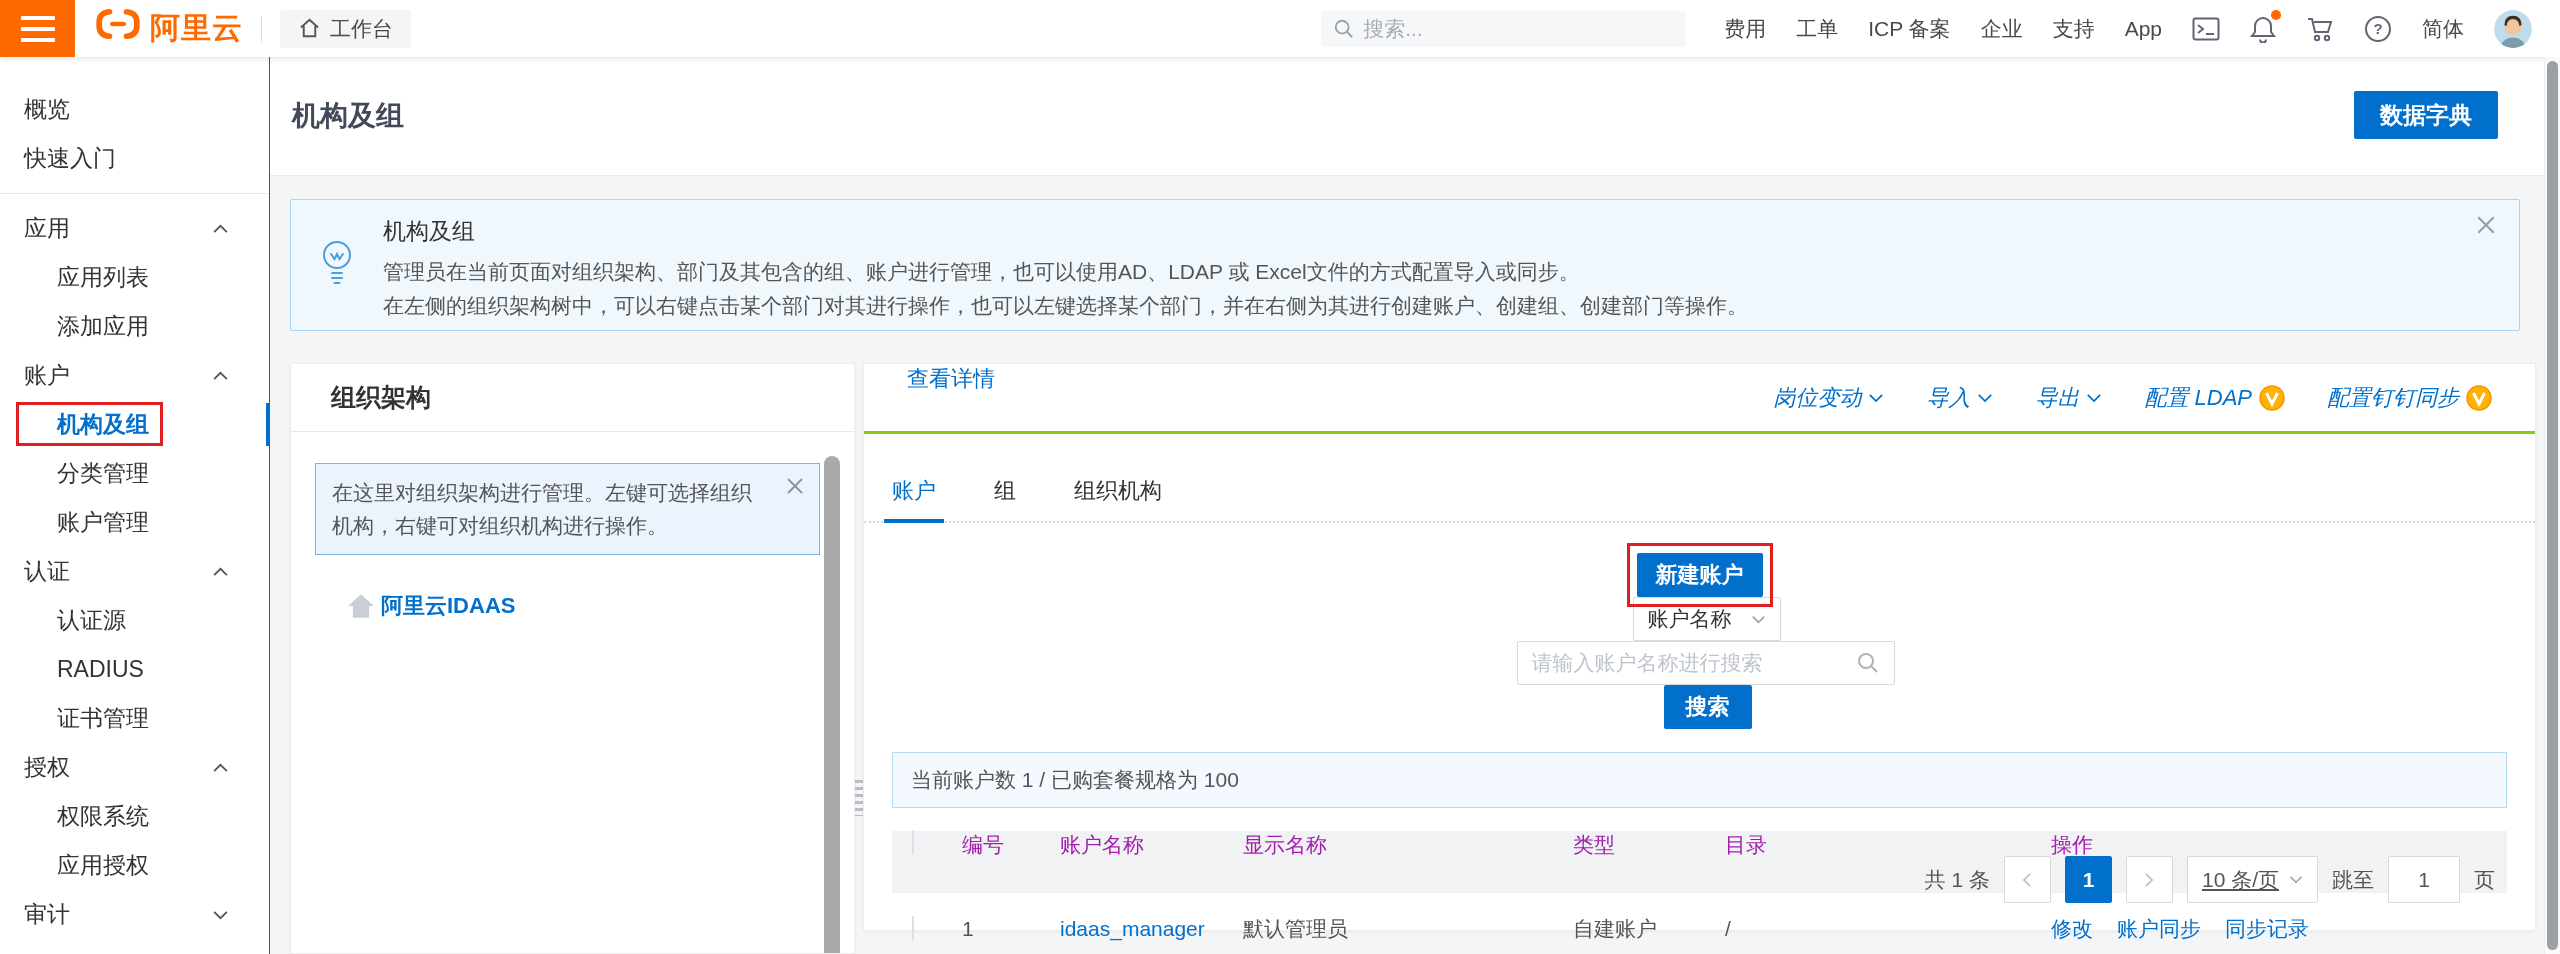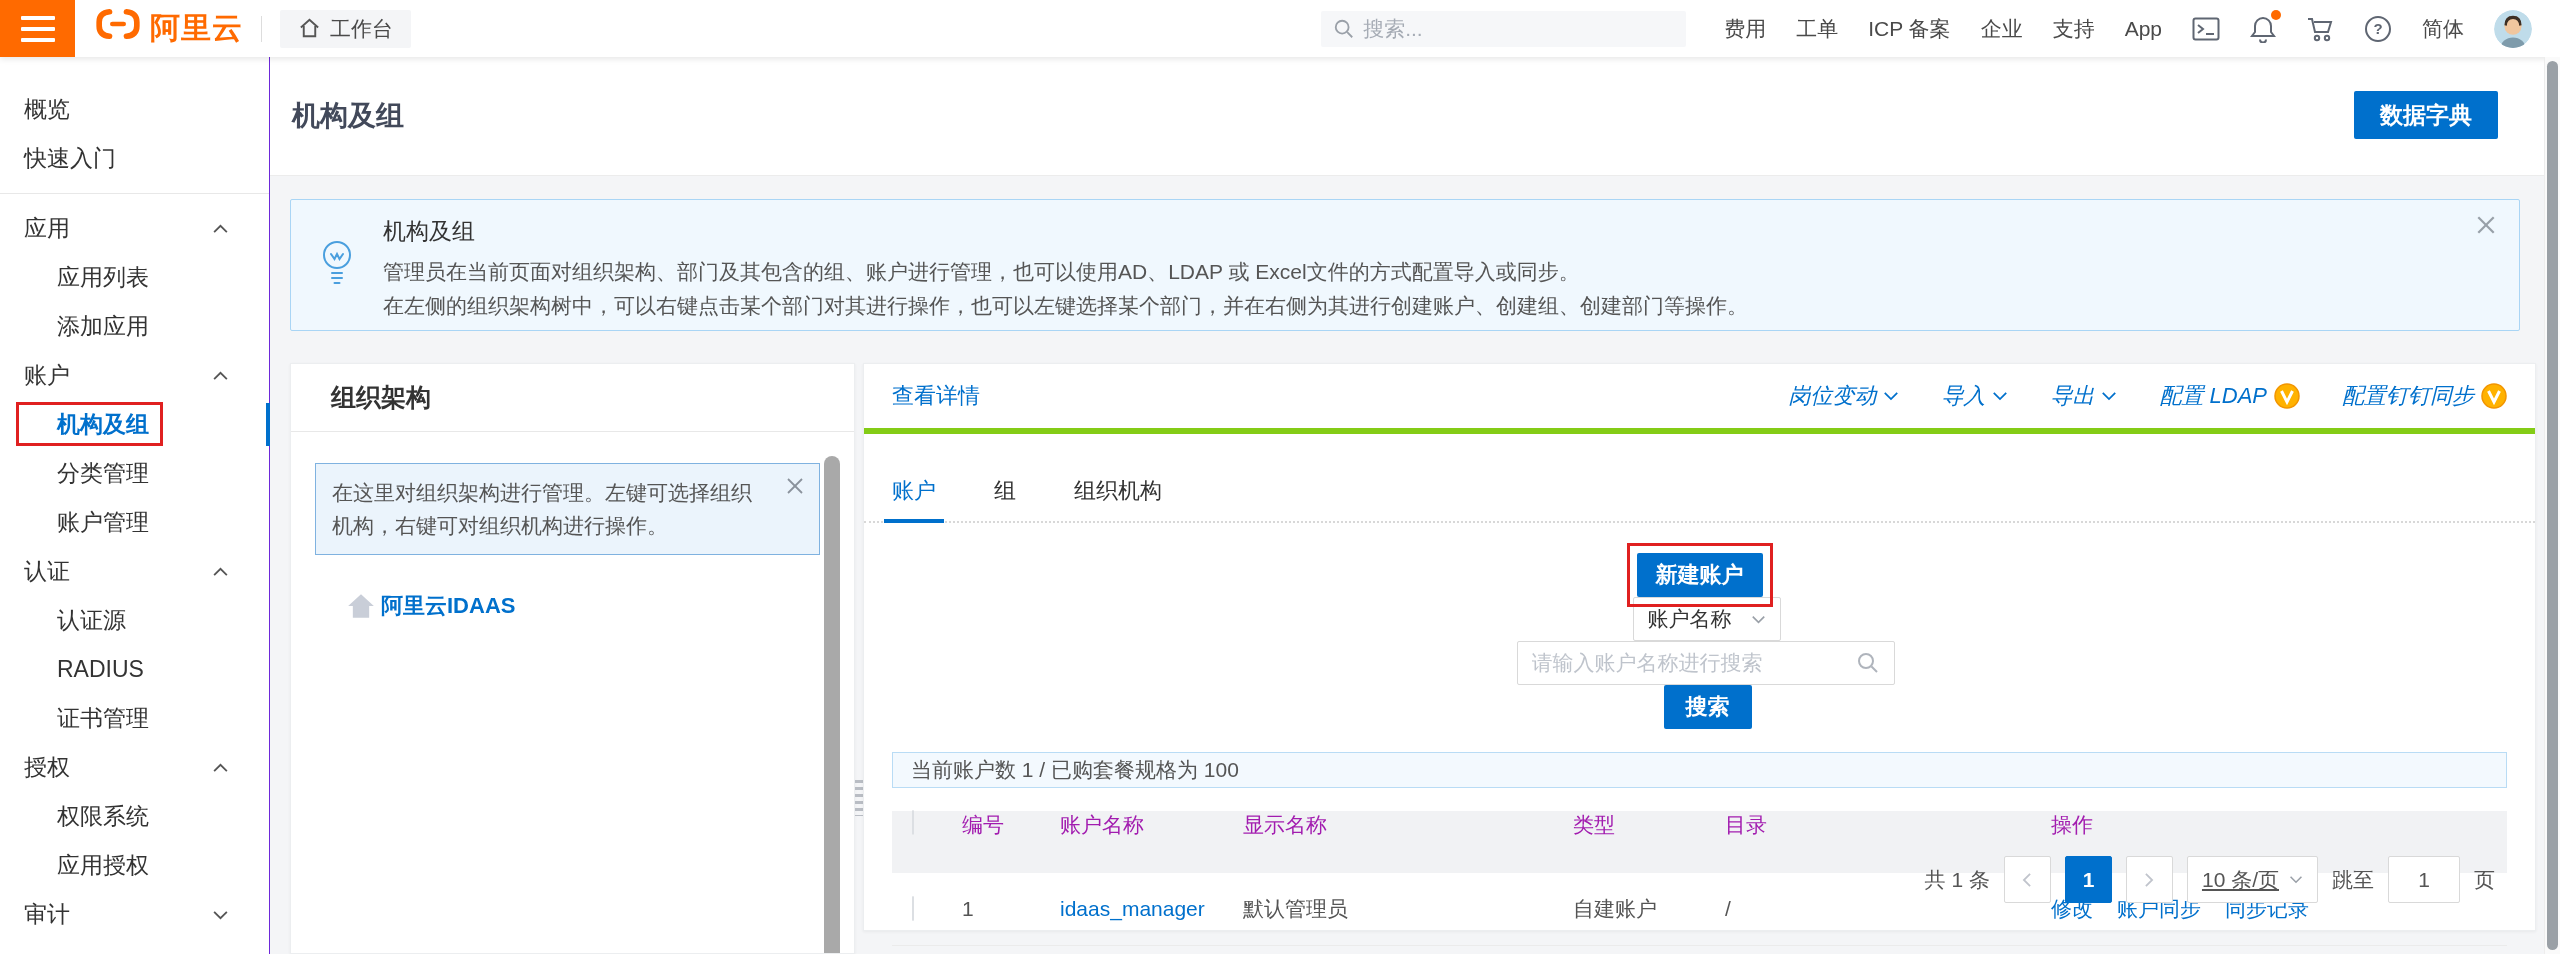"查看详情" .dp-toolbar { align-items: center -> none; border-bottom: 6px solid #84cc16 -> 3px solid #84cc16; padding: 0 28px -> 0 43px }
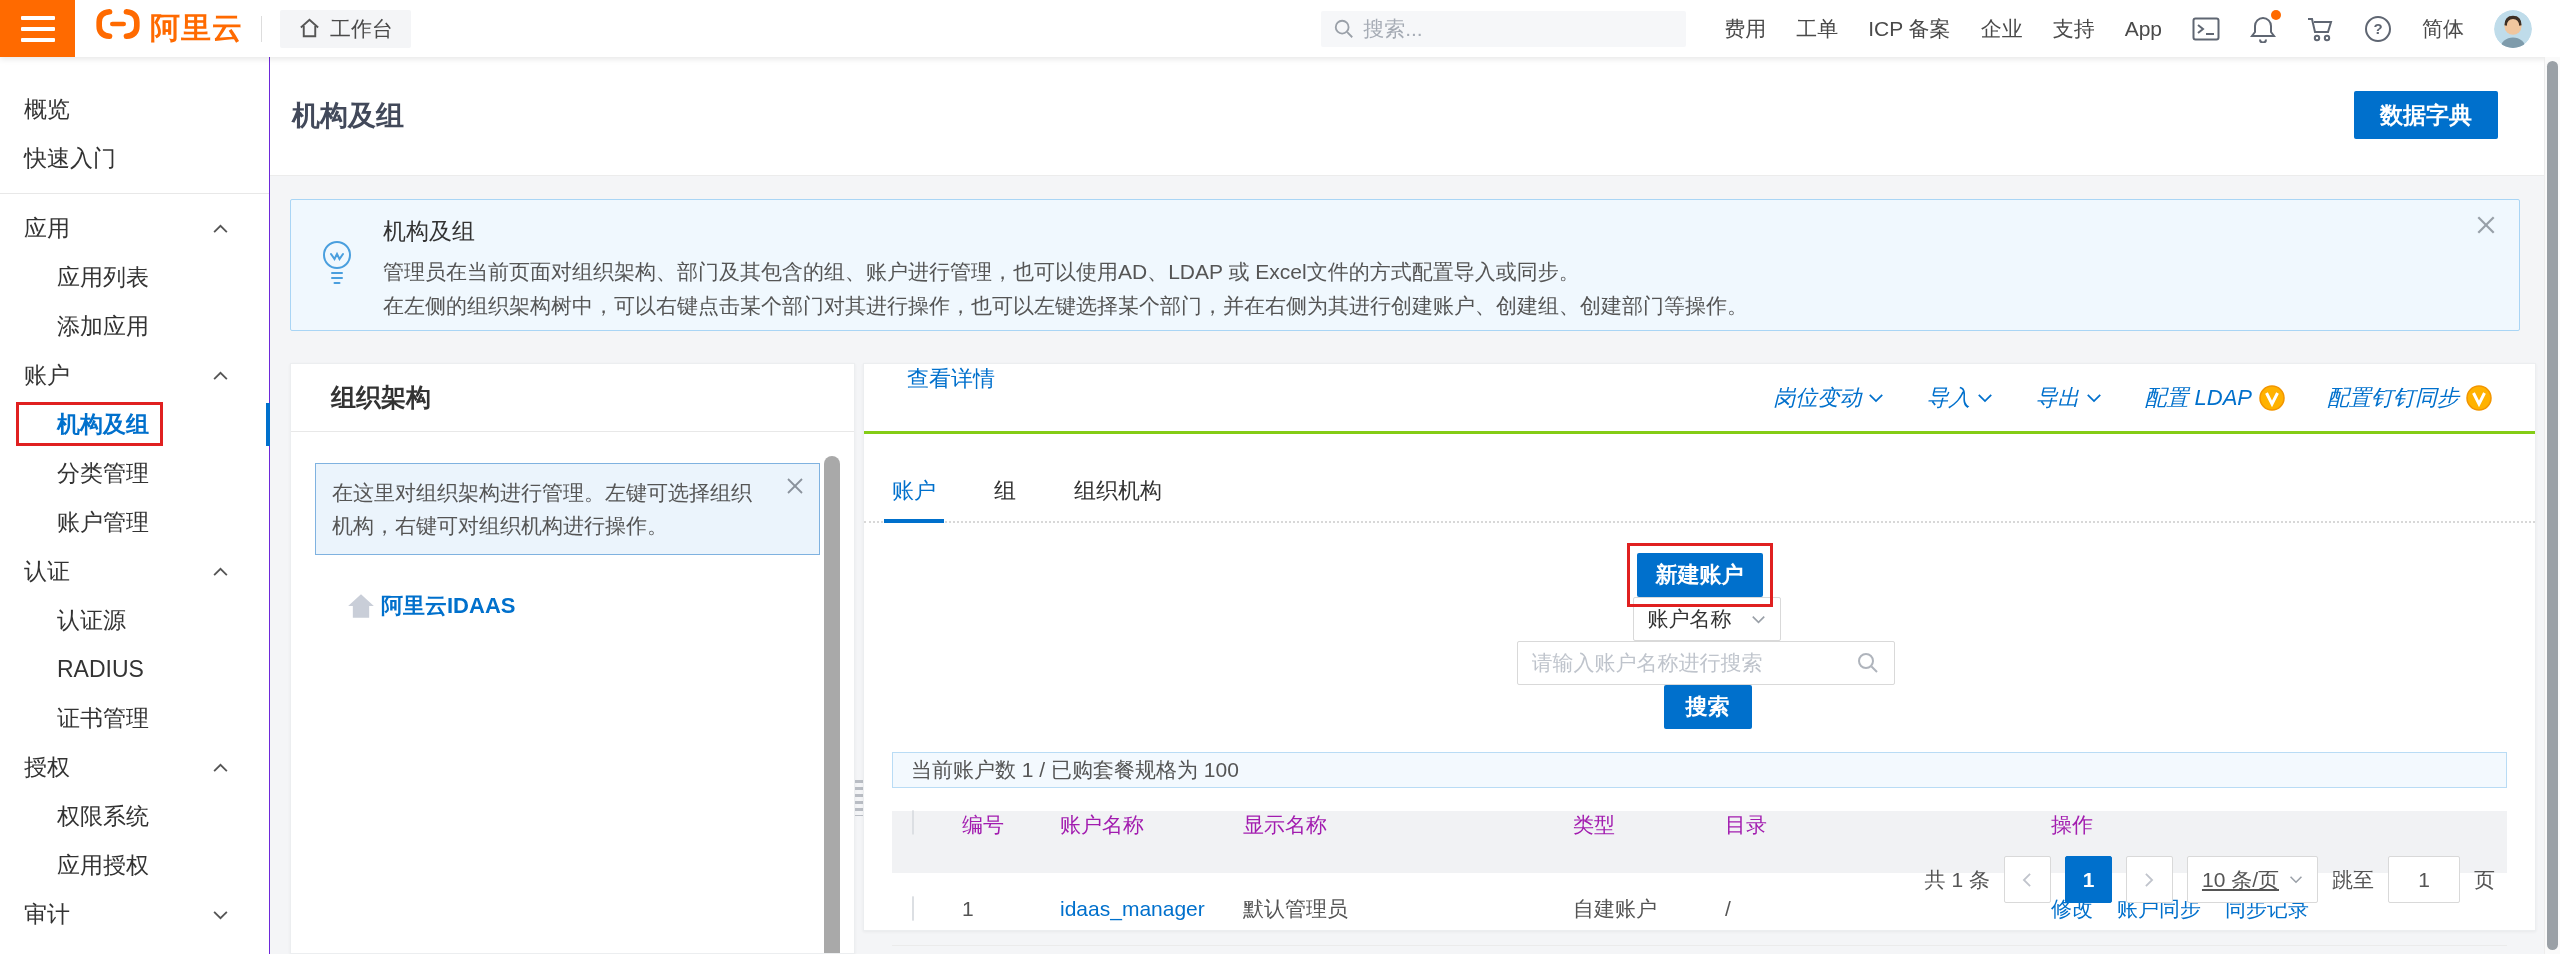"当前账户数 1 / 已购套餐规格为 100" .quota-bar { height: 36px -> 56px }
